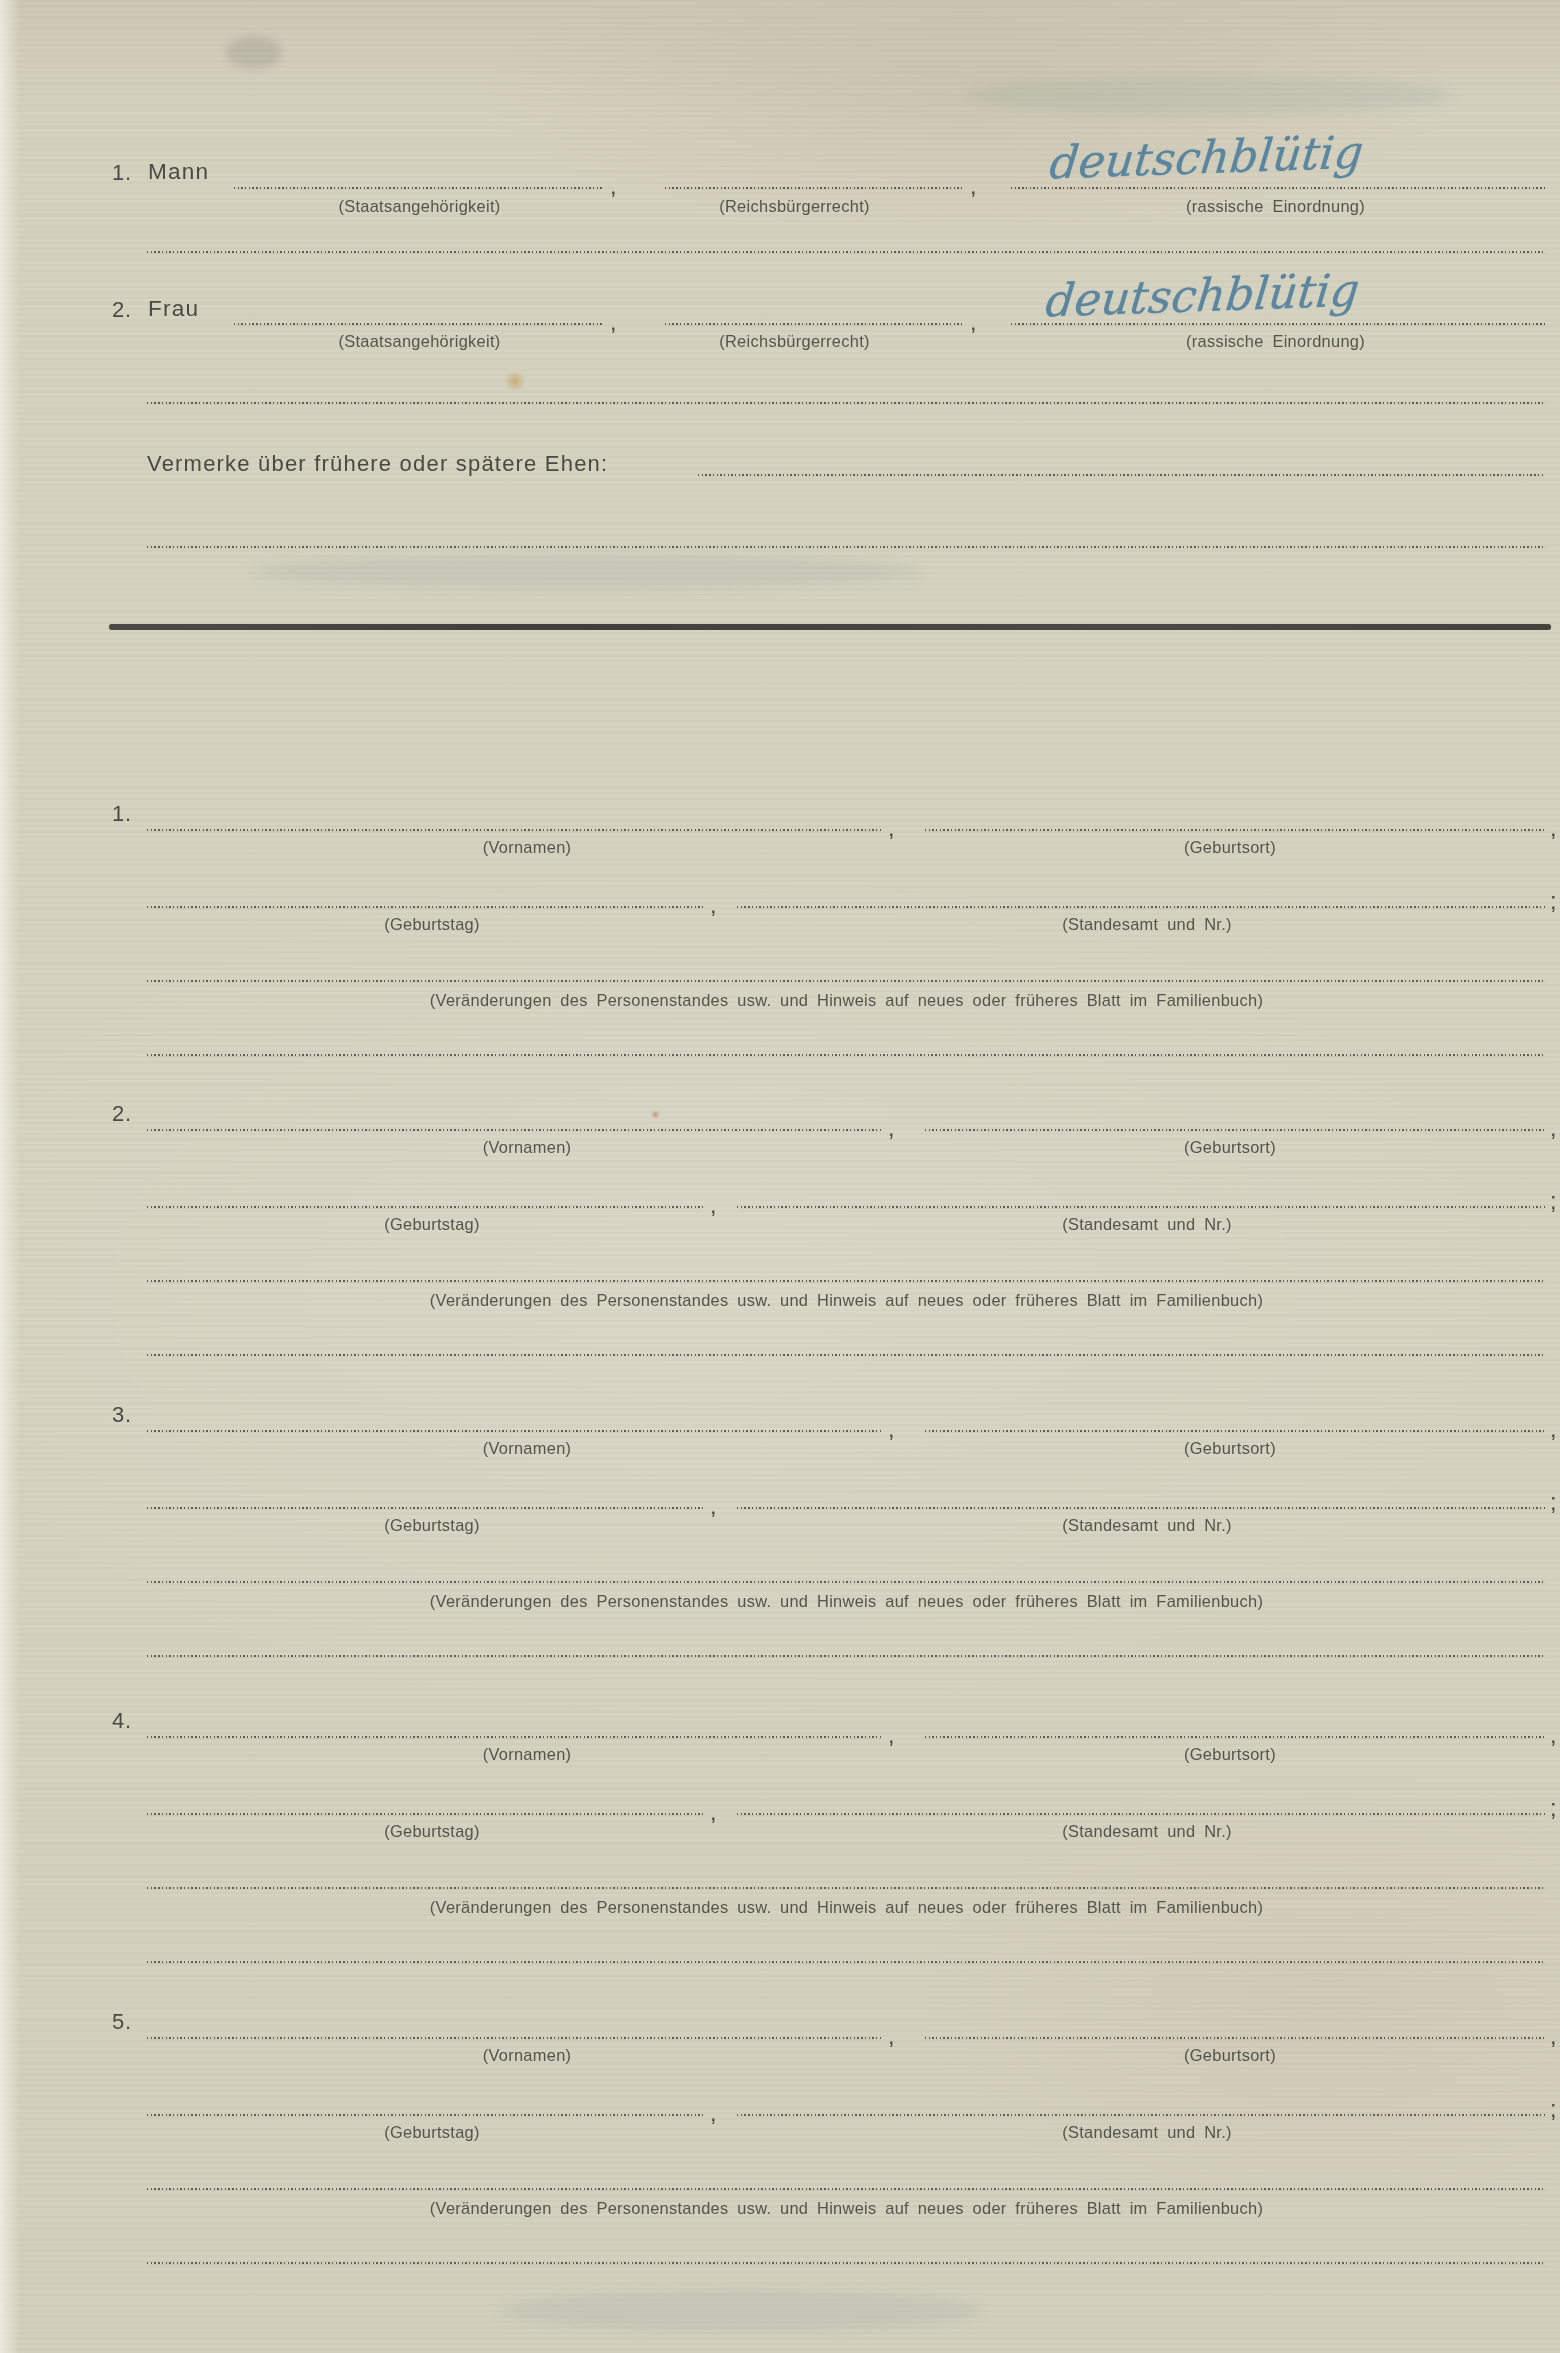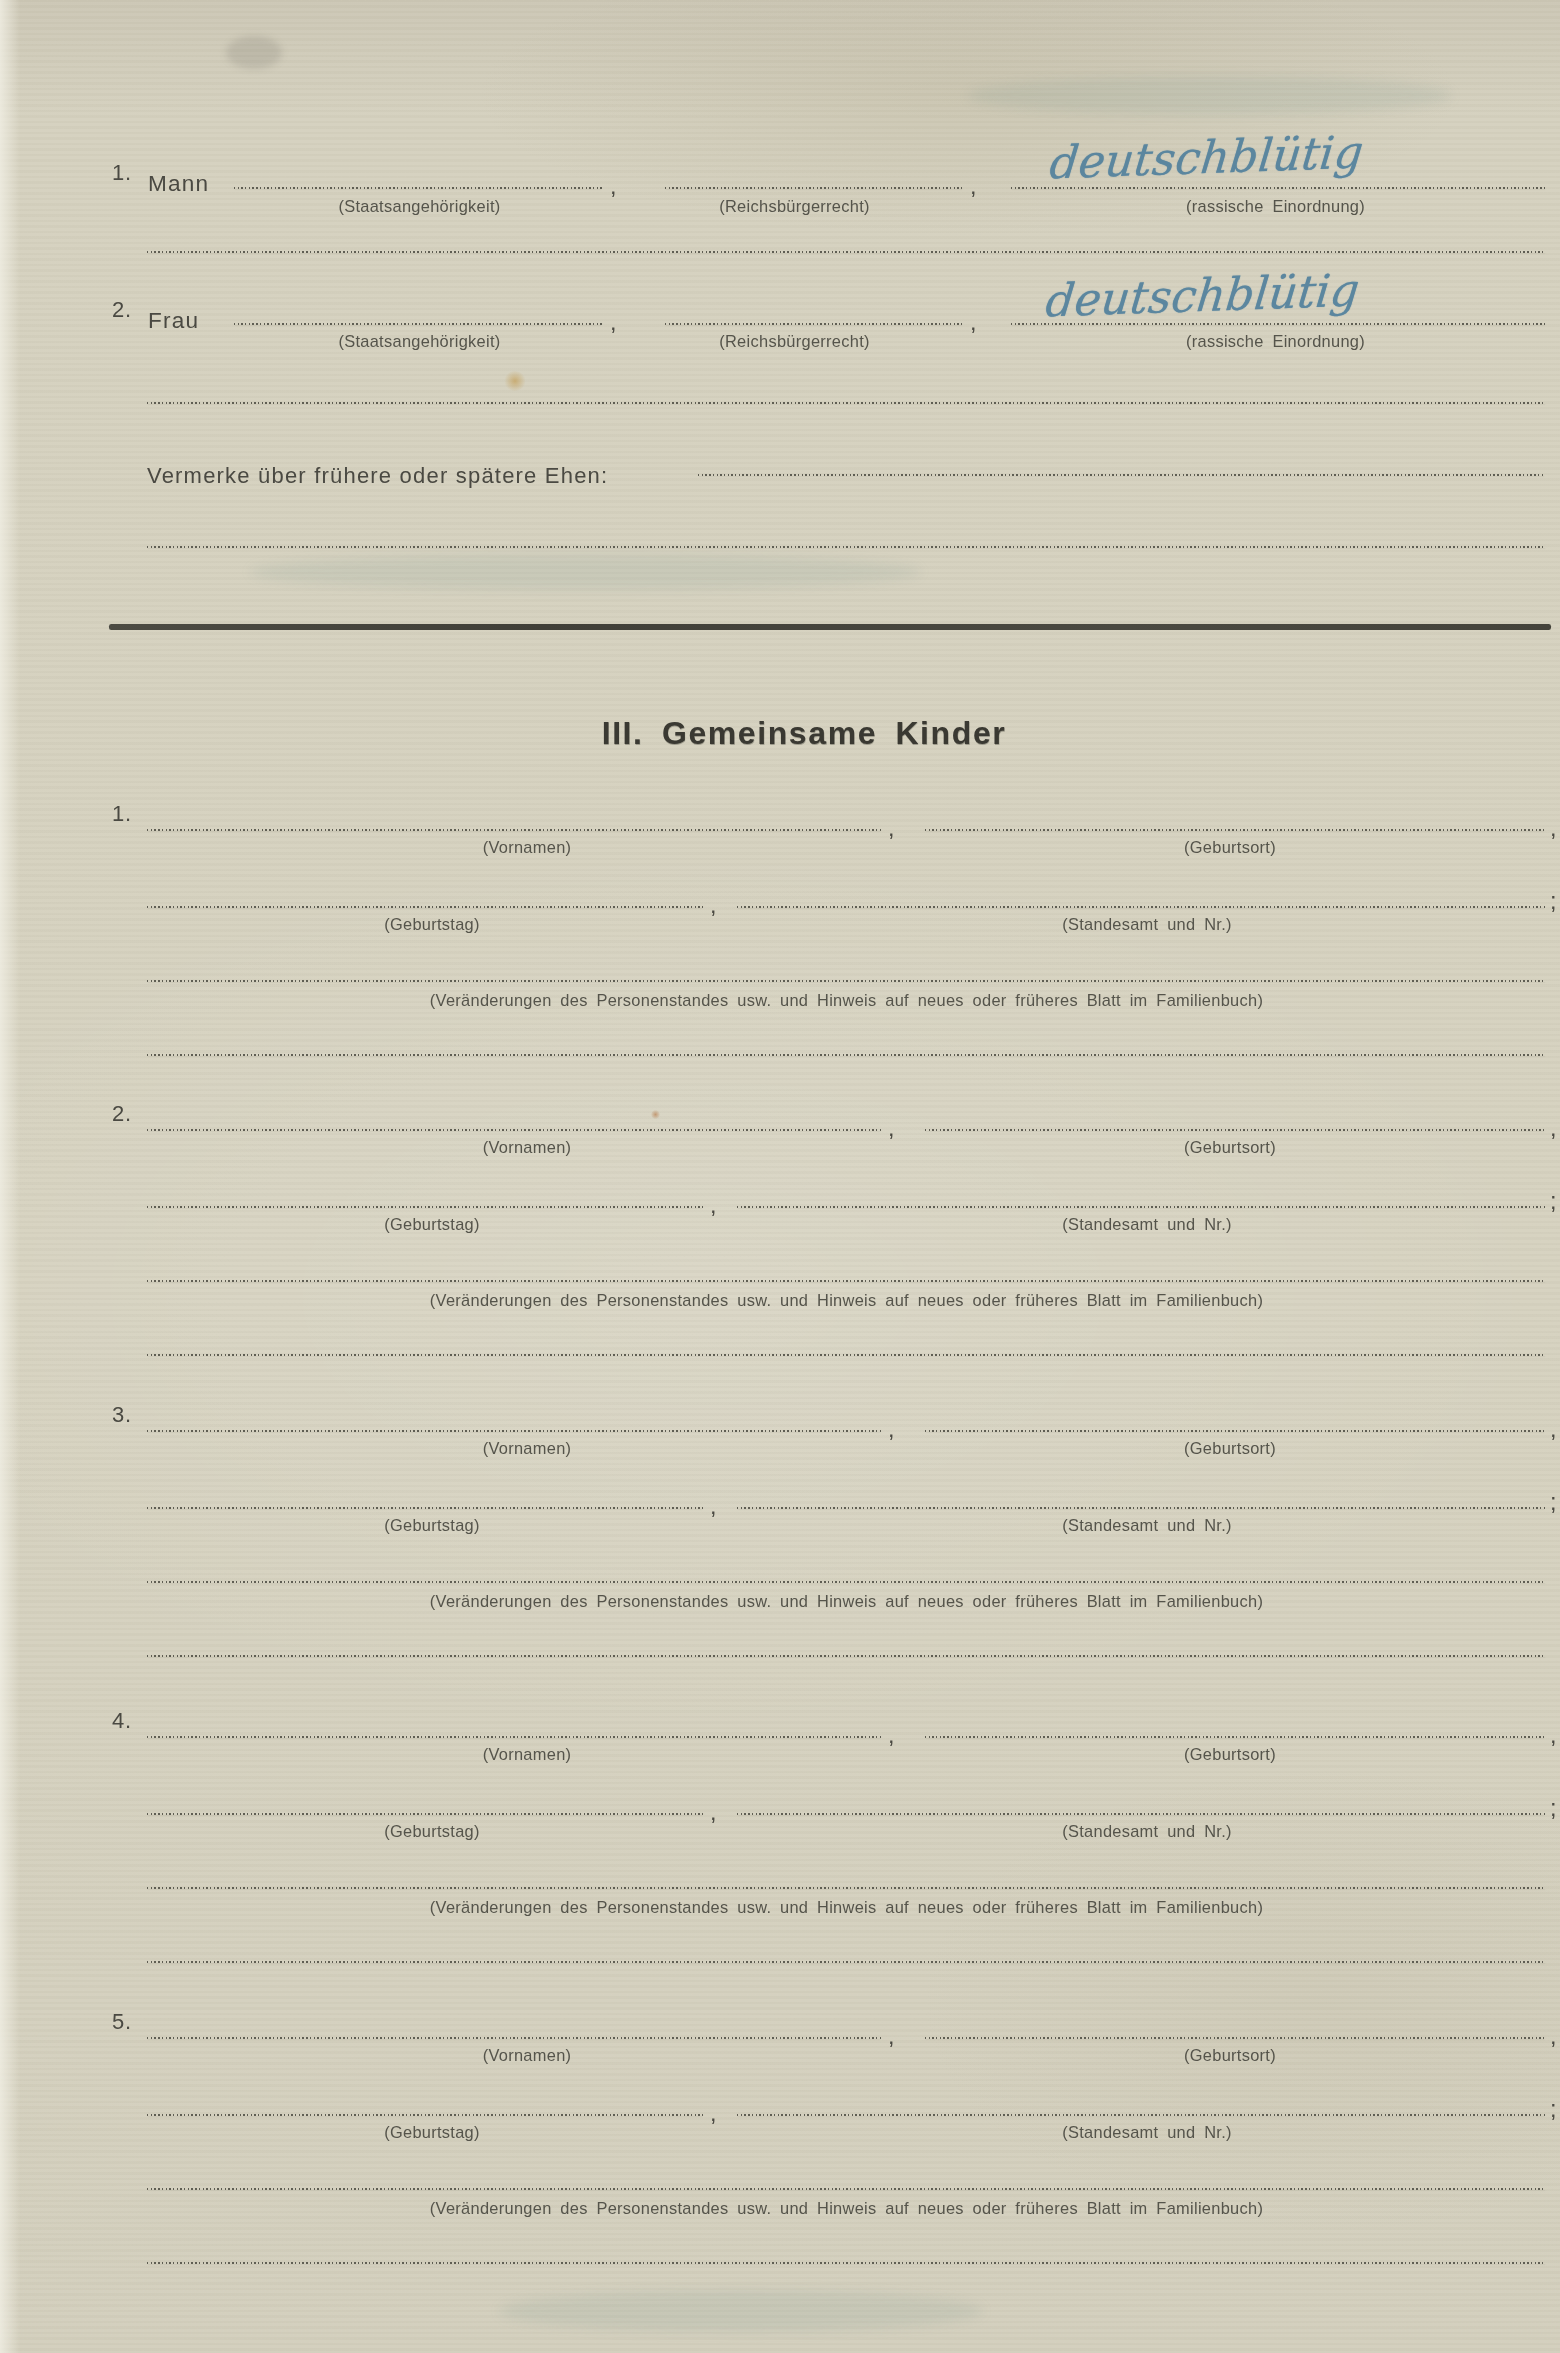"Mann" .flabel { margin-top: 12px -> none }
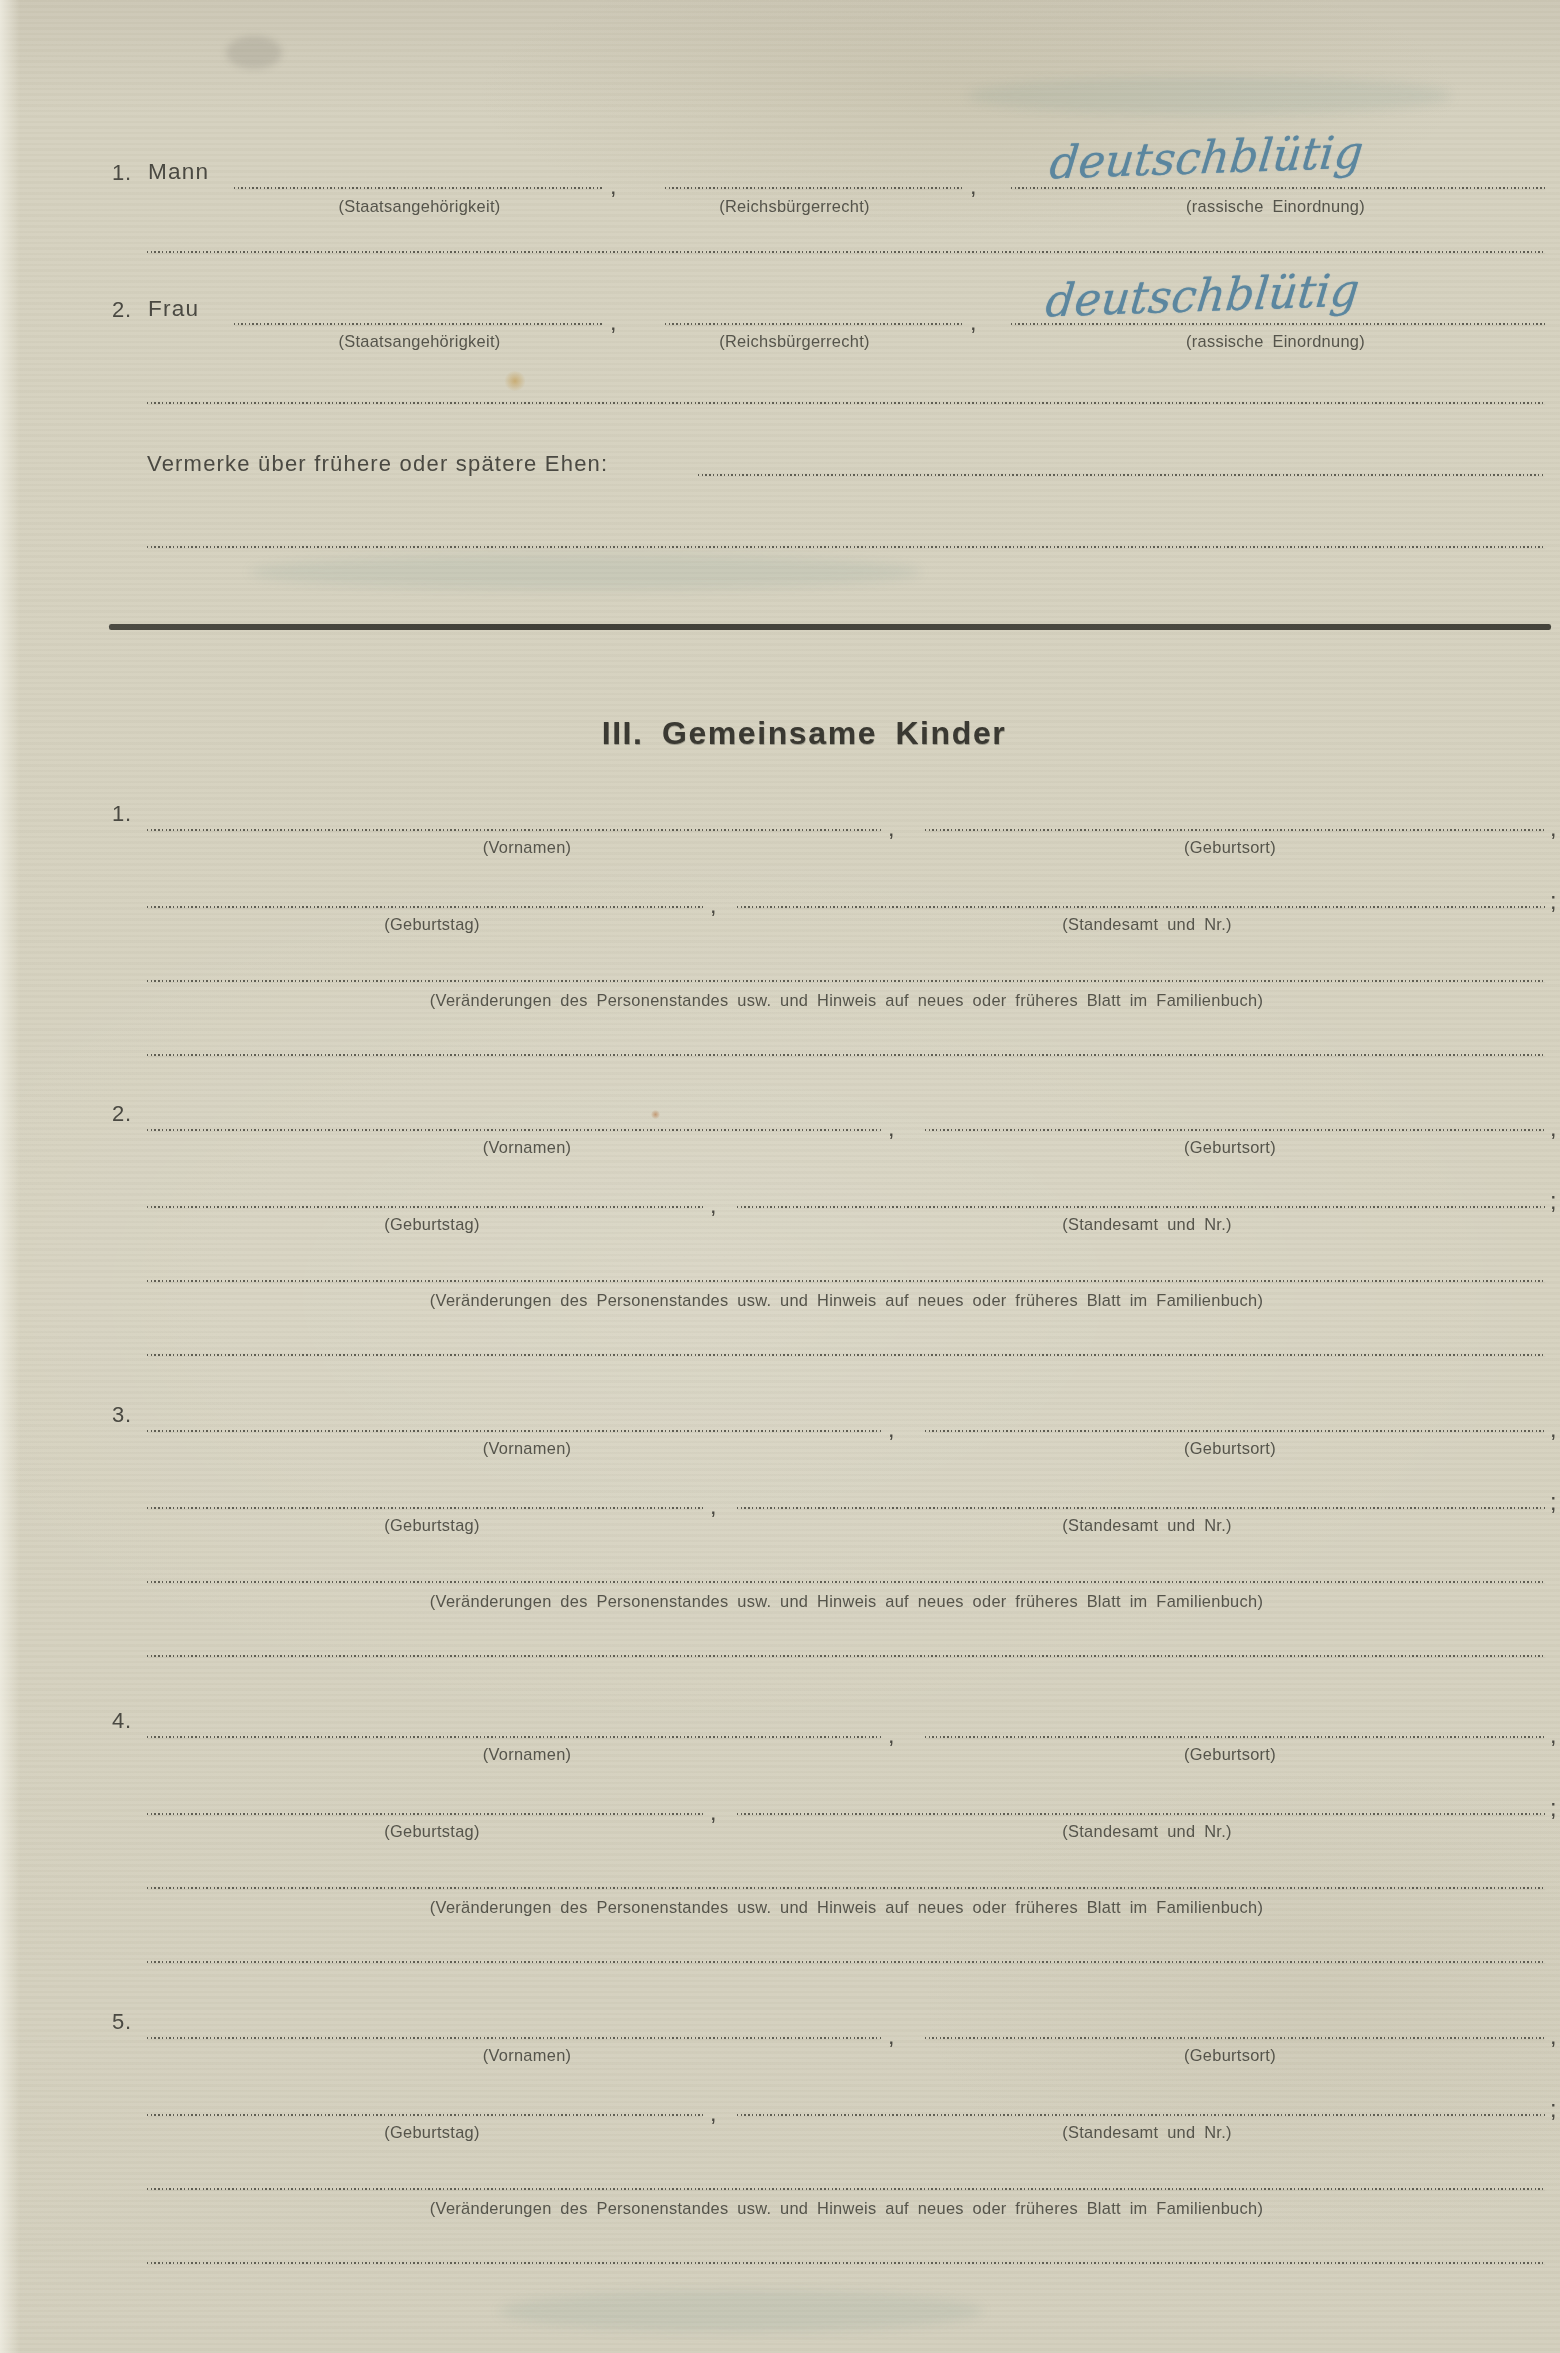"III. Gemeinsame Kinder" div.abs { html: <div>III. Gemeinsame Kinder</div> -> none }
